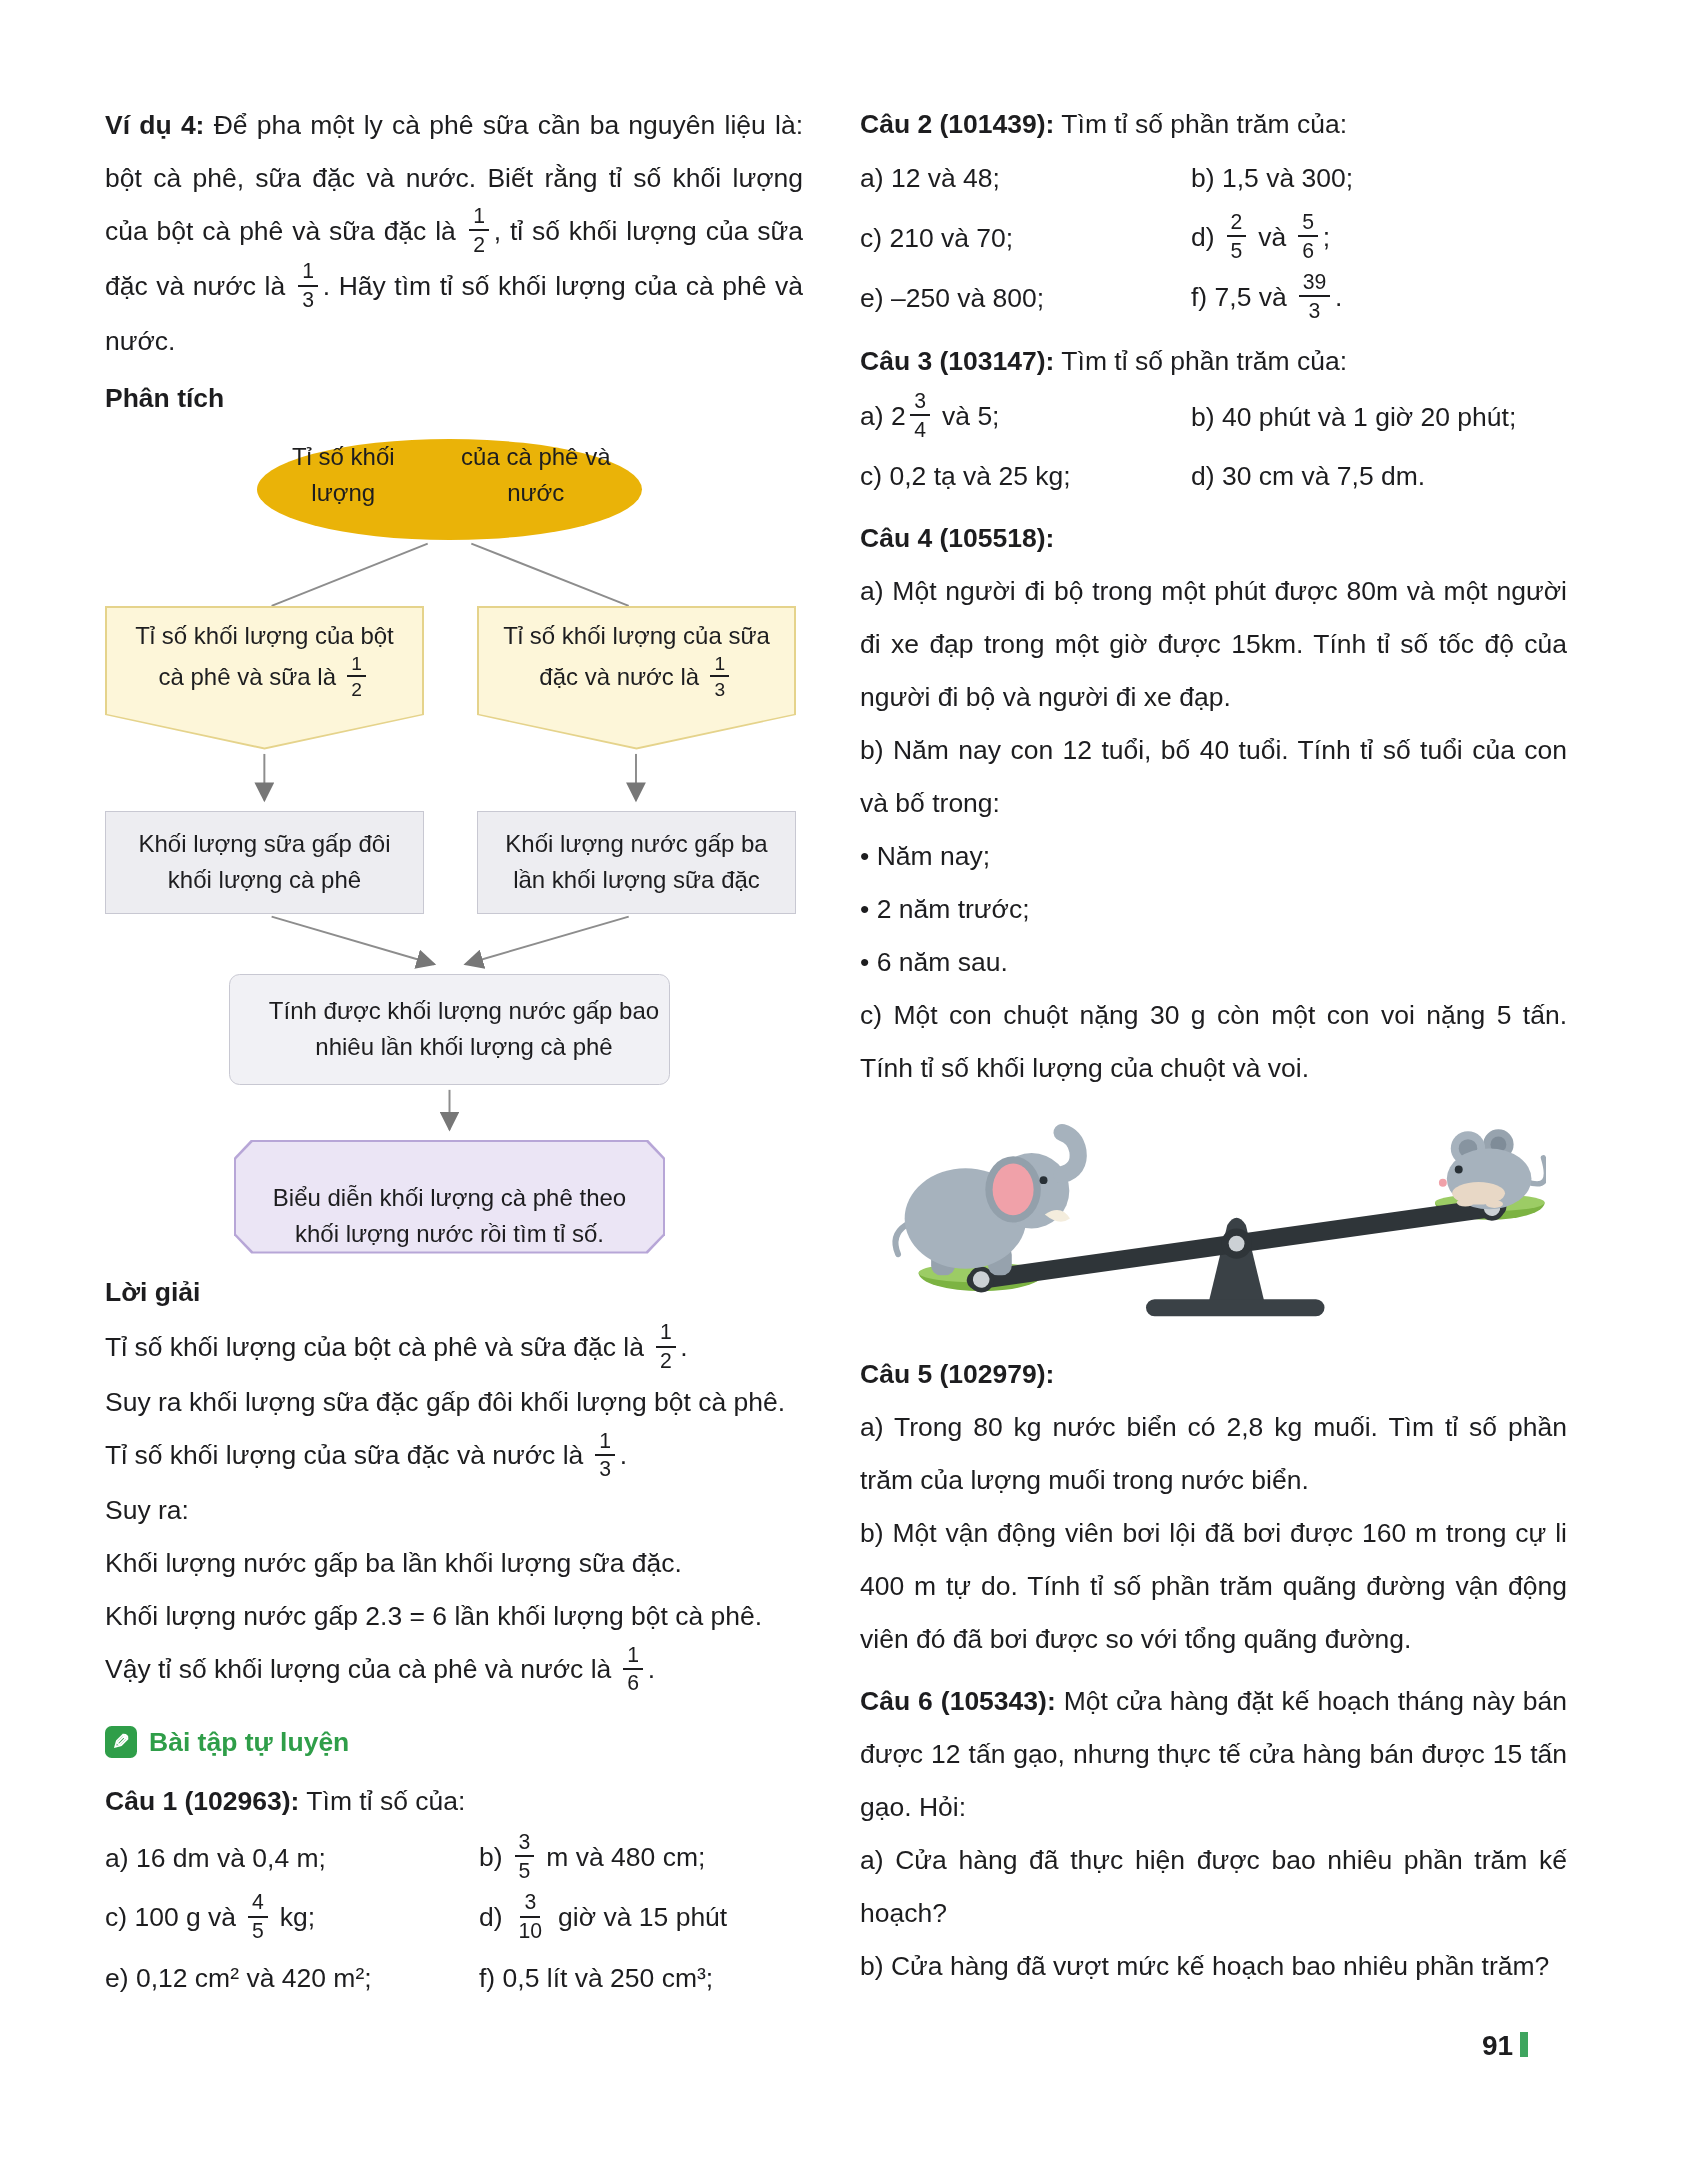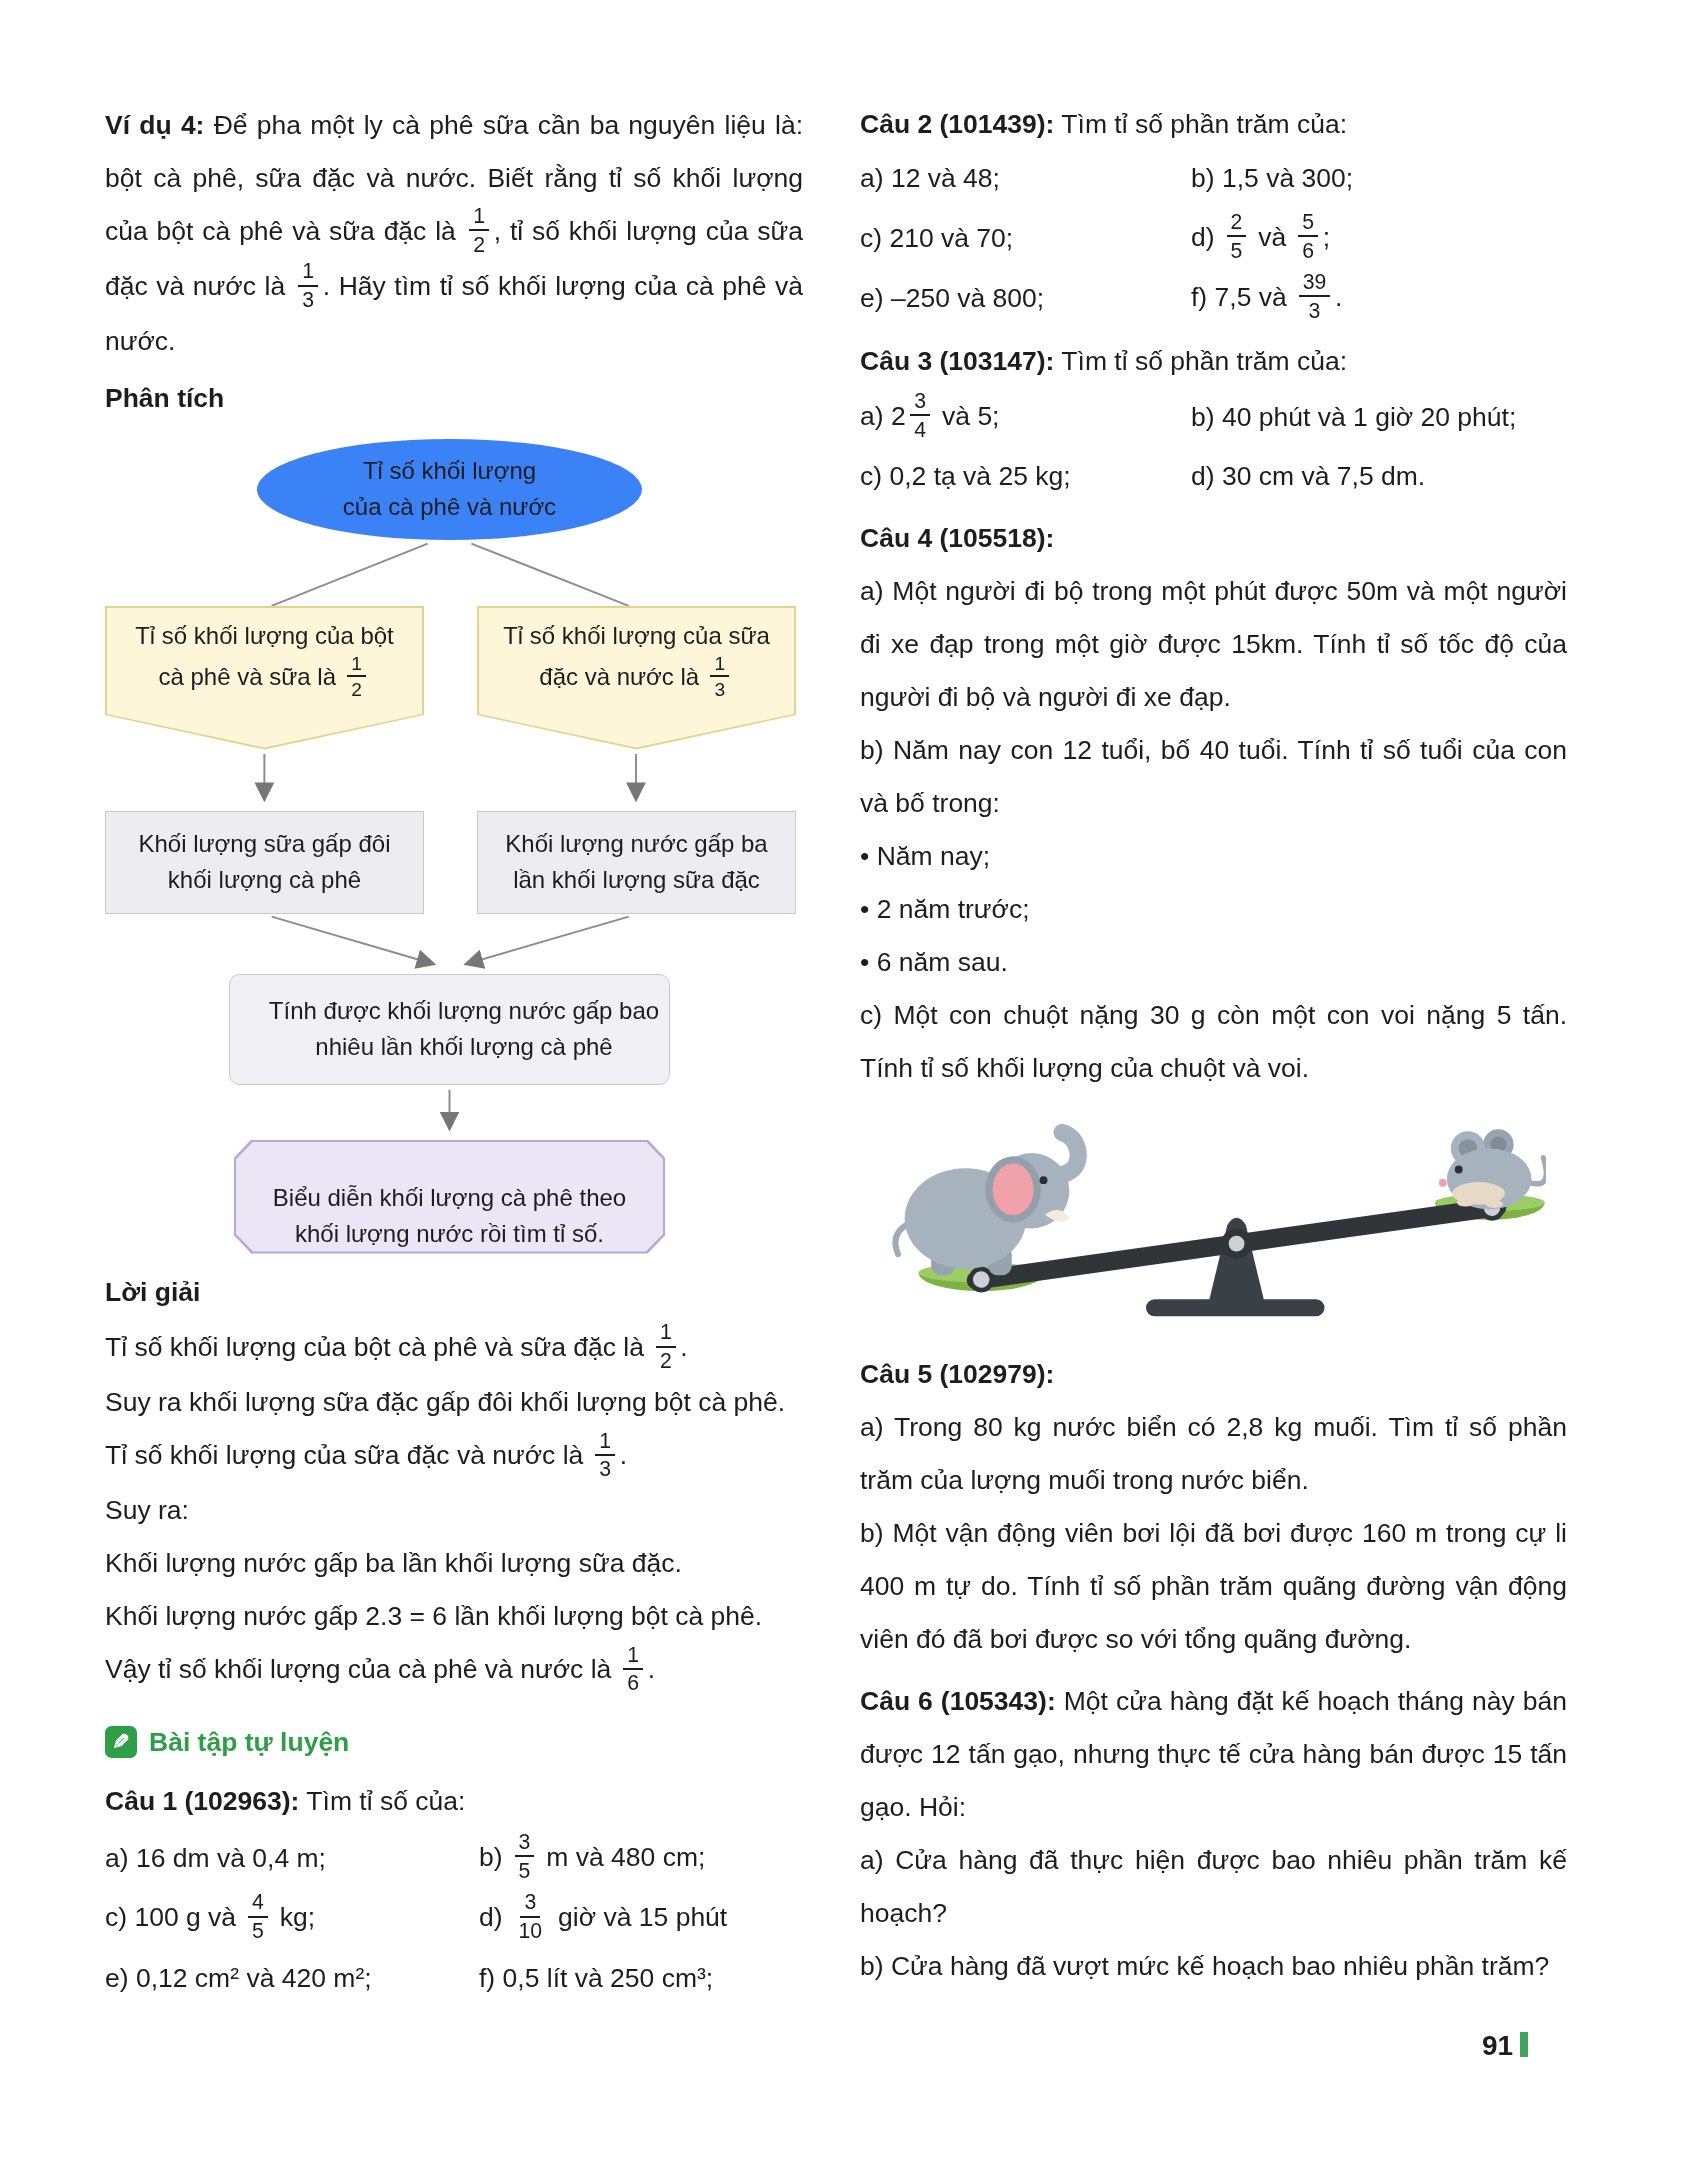"Tỉ số khối lượng" .fc-ellipse { background: #3b82f6 -> #eab308; flex-direction: column -> row }
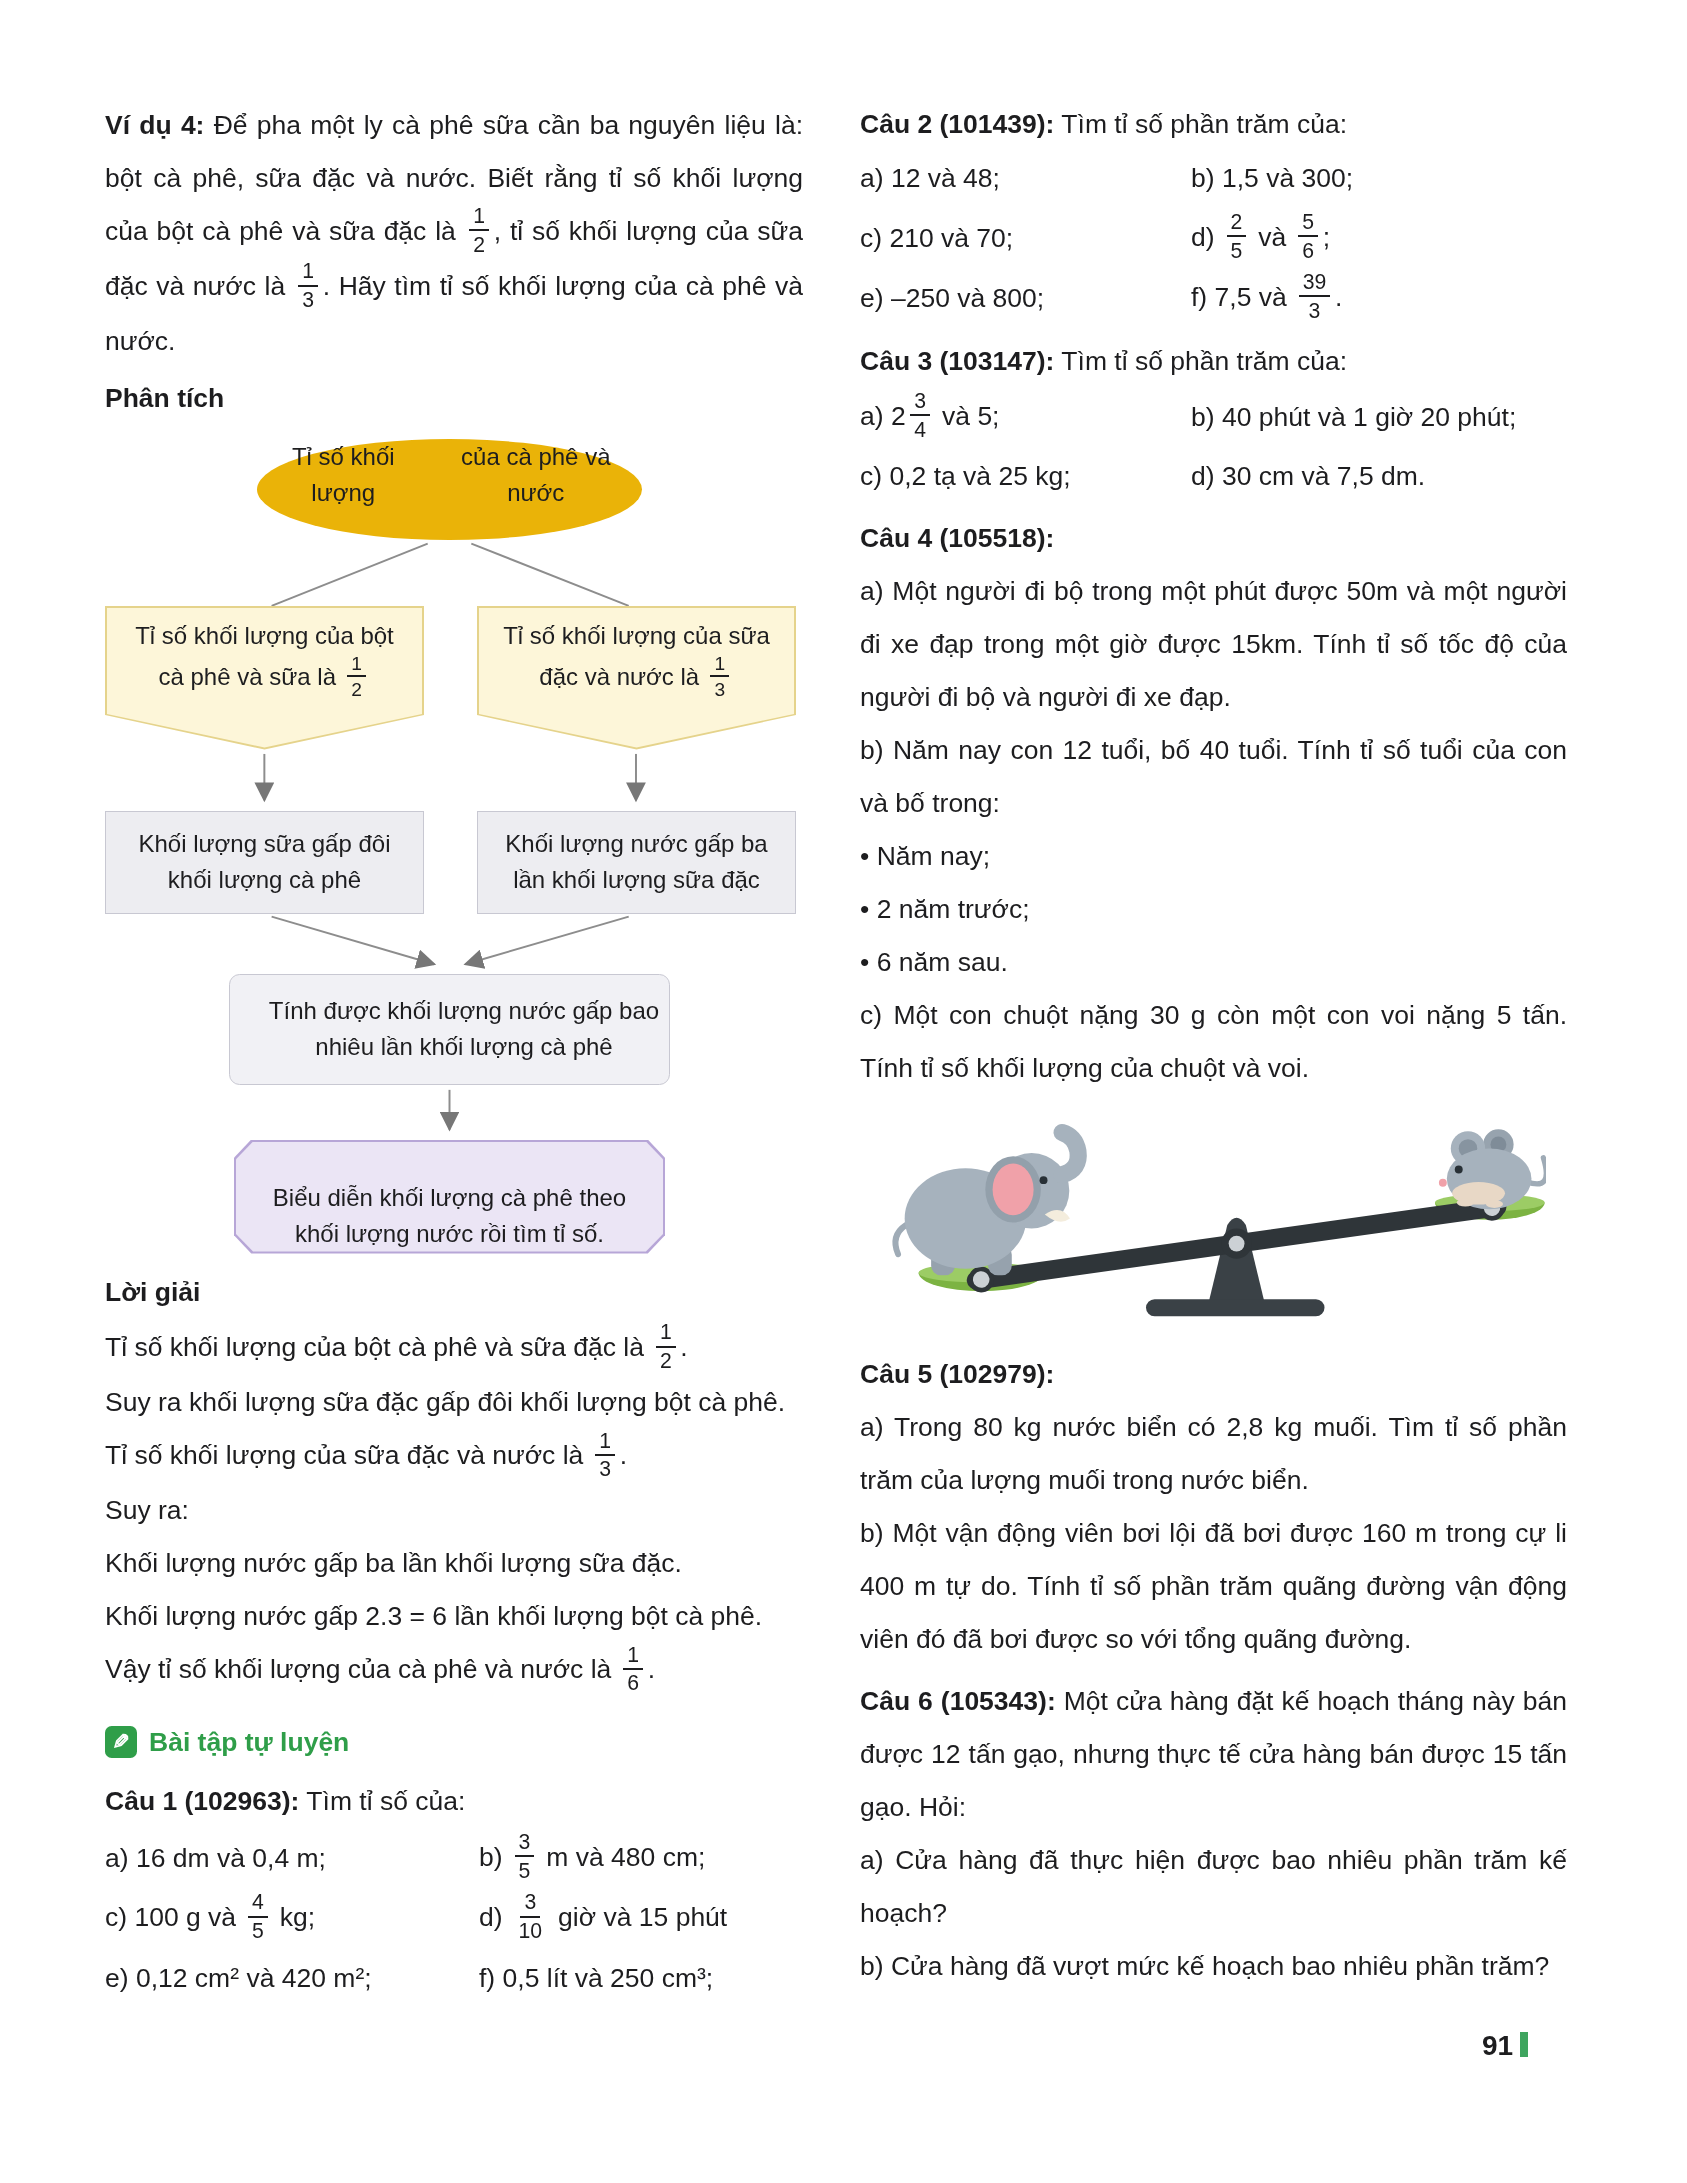"a) Một người đi bộ" p.just { text: 50m -> 80m }
